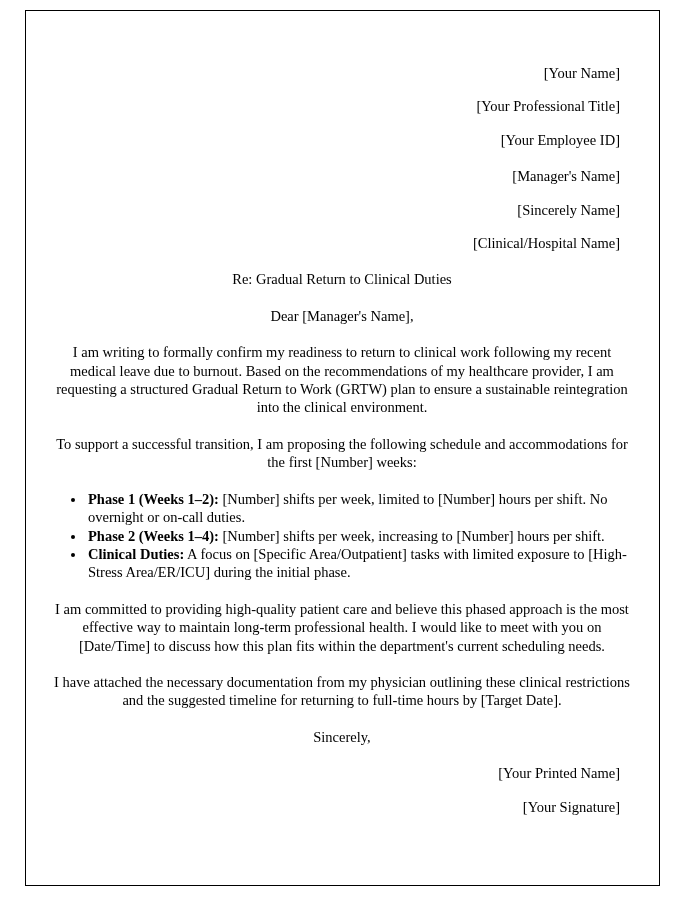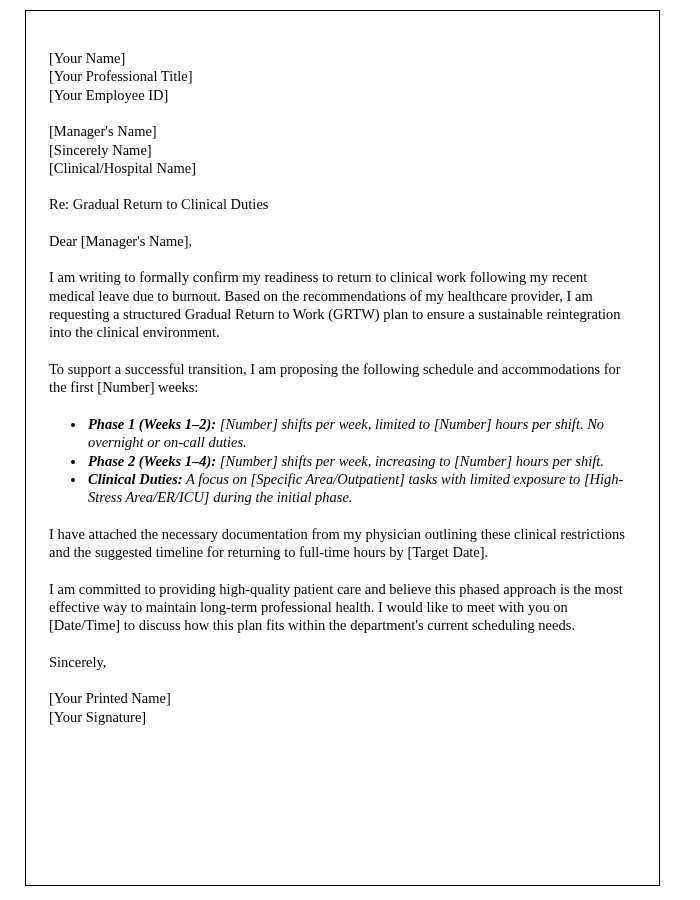"[Your Name]" .line { margin: 0 -> 15px; text-align: none -> right }
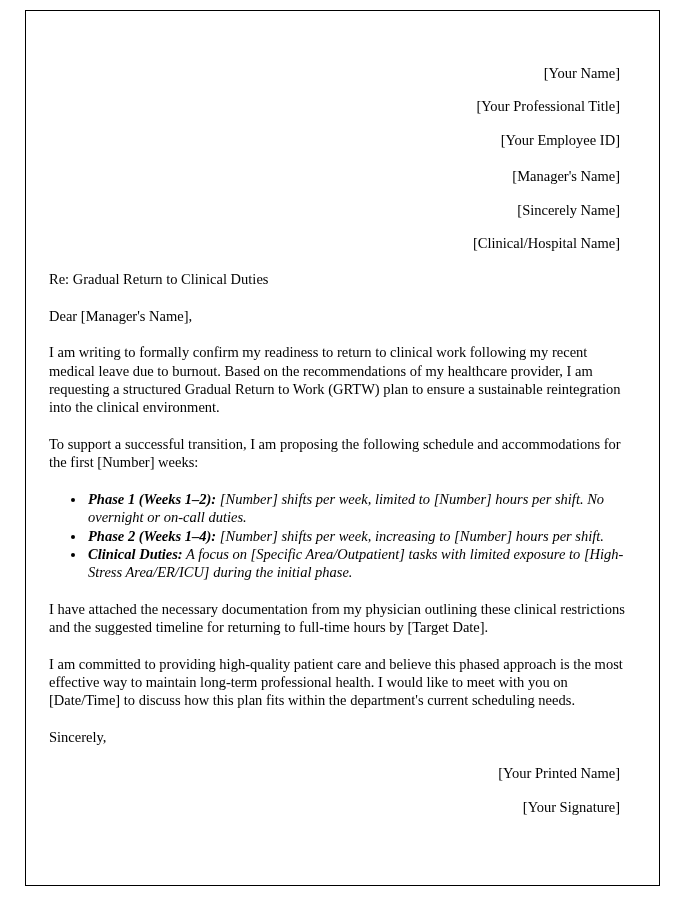"Re: Gradual Return to Clinical" .para { text-align: none -> center }
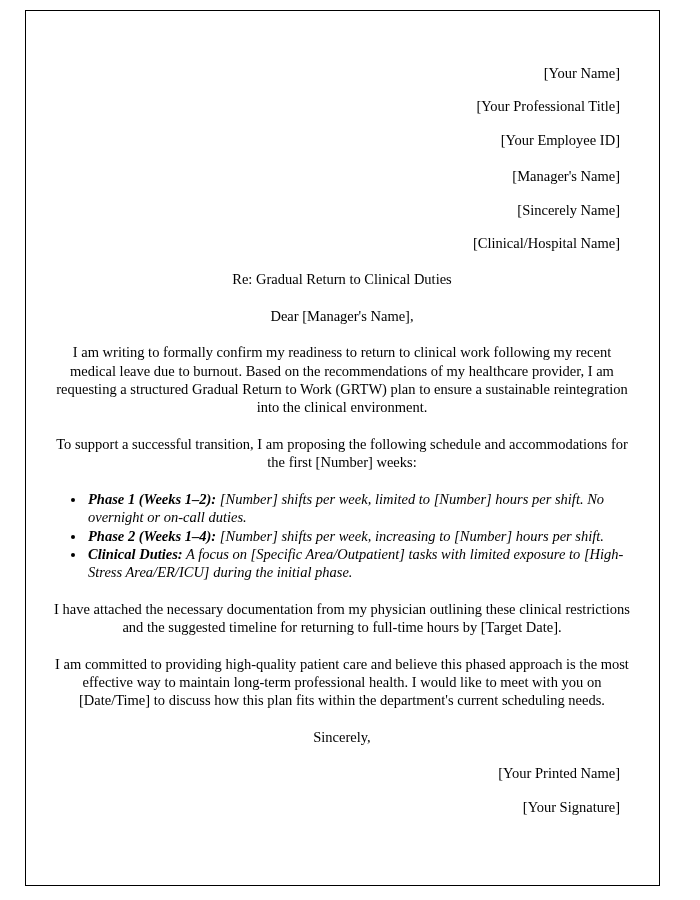"Phase 1 (Weeks 1–2): [Number]" ul.bullets { font-style: italic -> none }
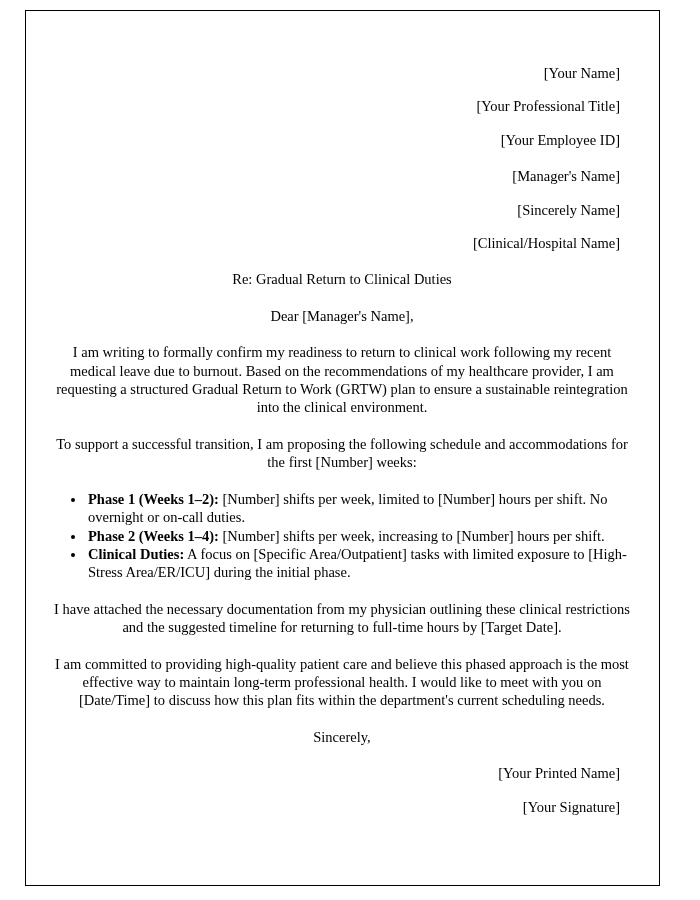"I have attached the necessary" p.para { order: before "I am committed to providing" -> after "I am committed to providing" }
